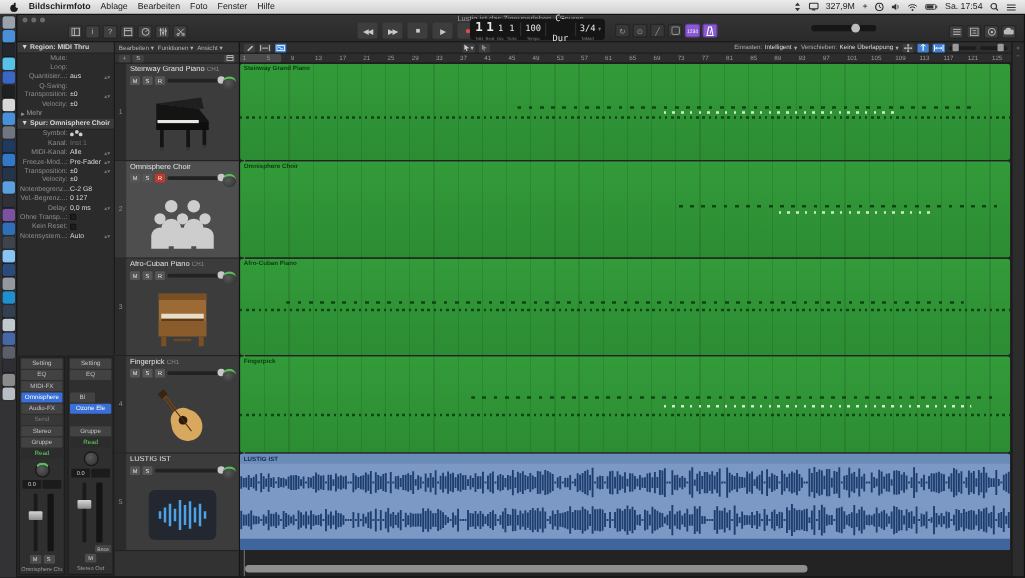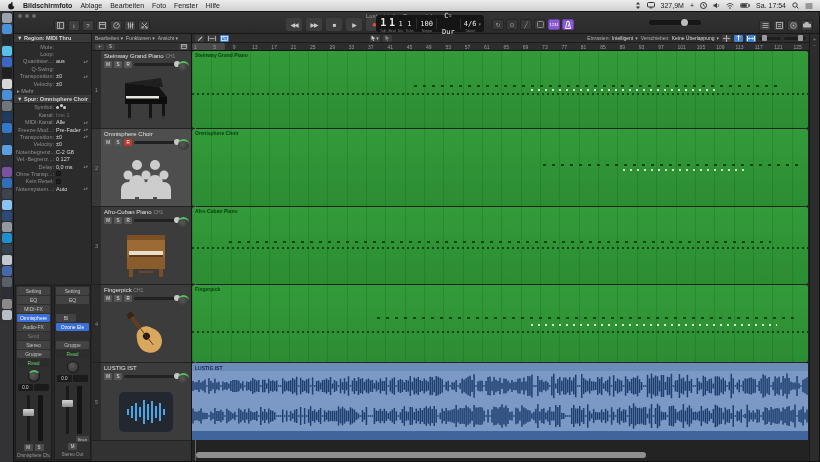"4/6" span.lcdsm { text: 4/6 -> 3/4 }
